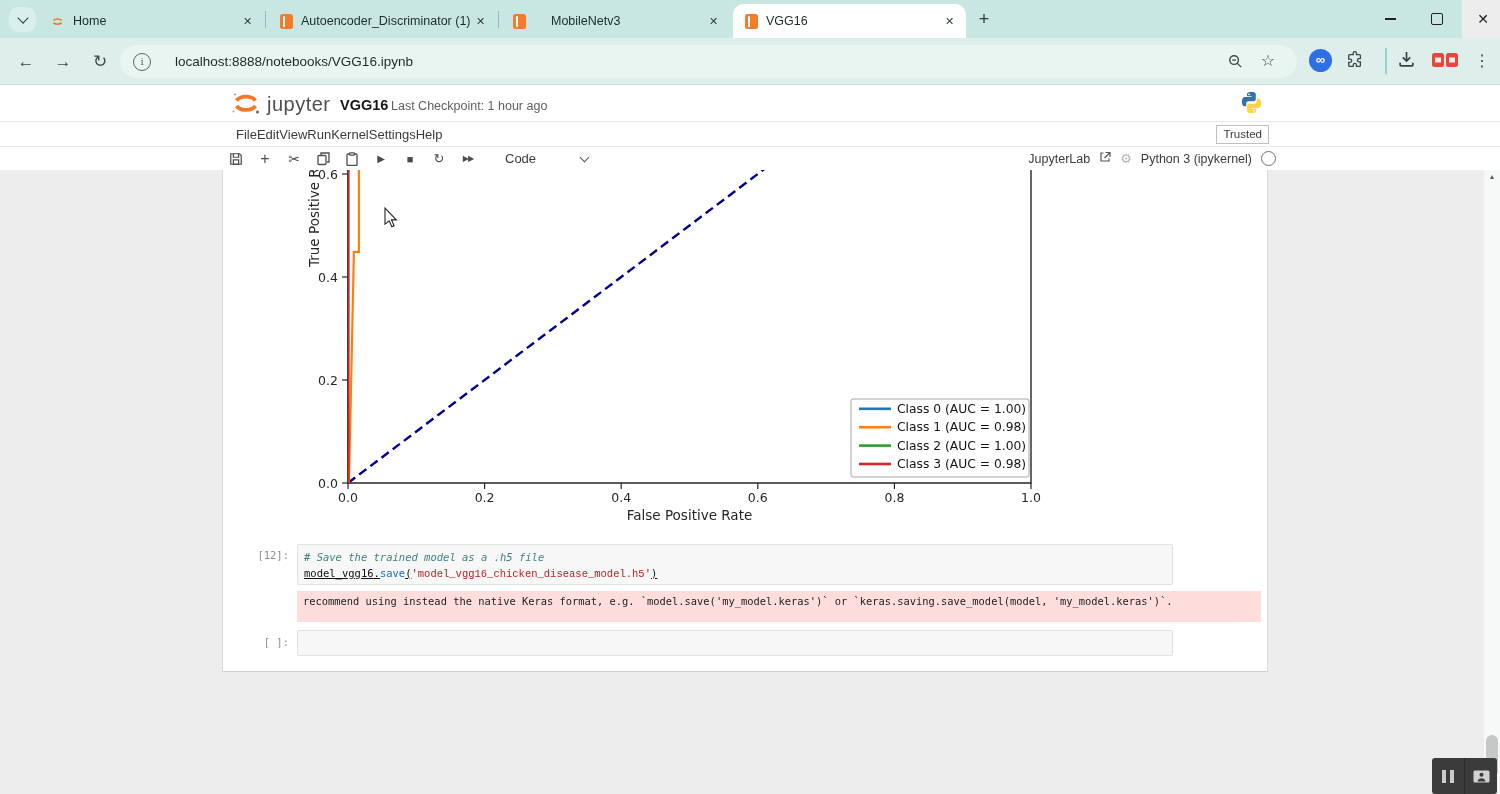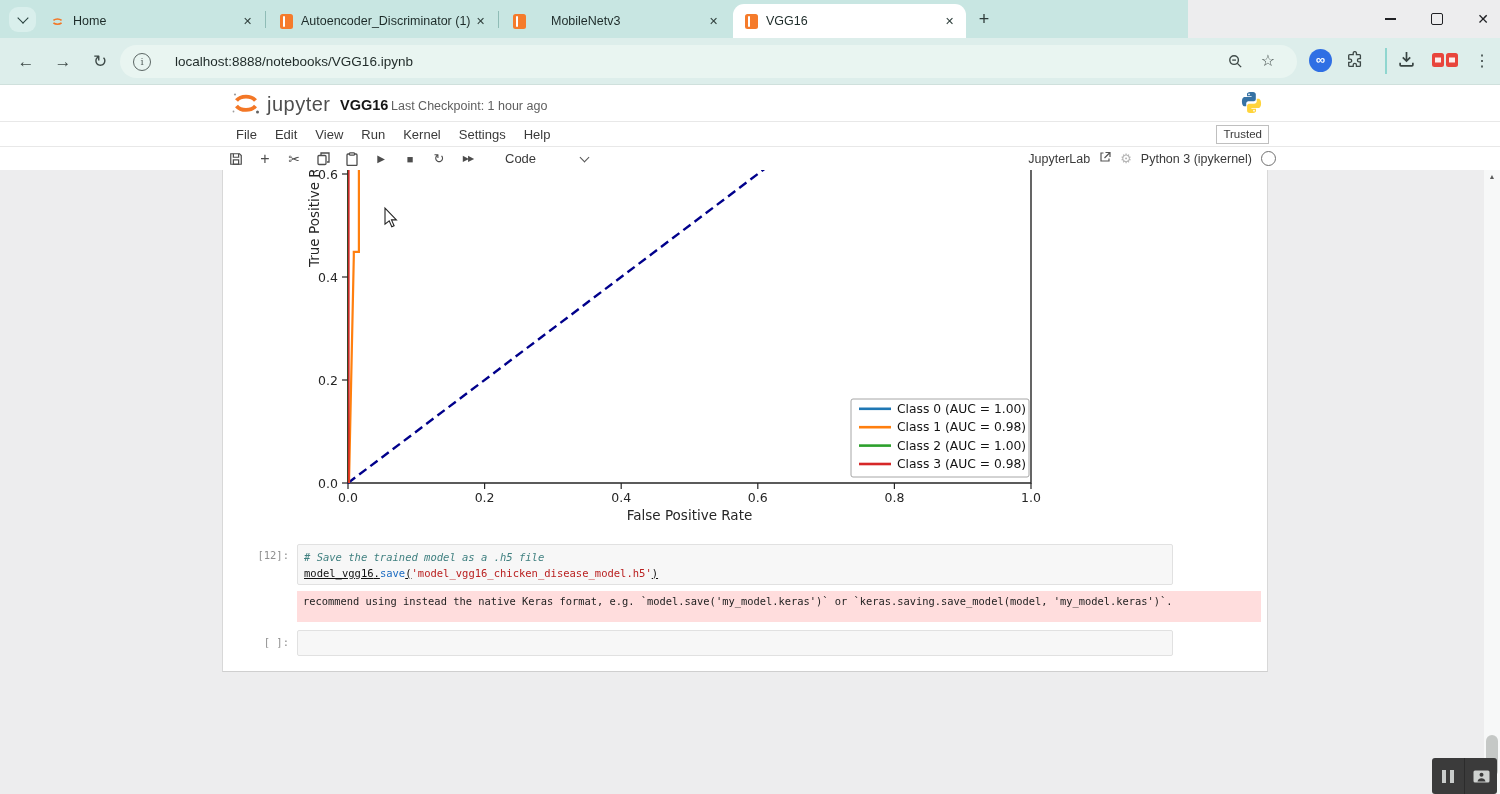"Home" #tabbar { width: 1188px -> 1462px }
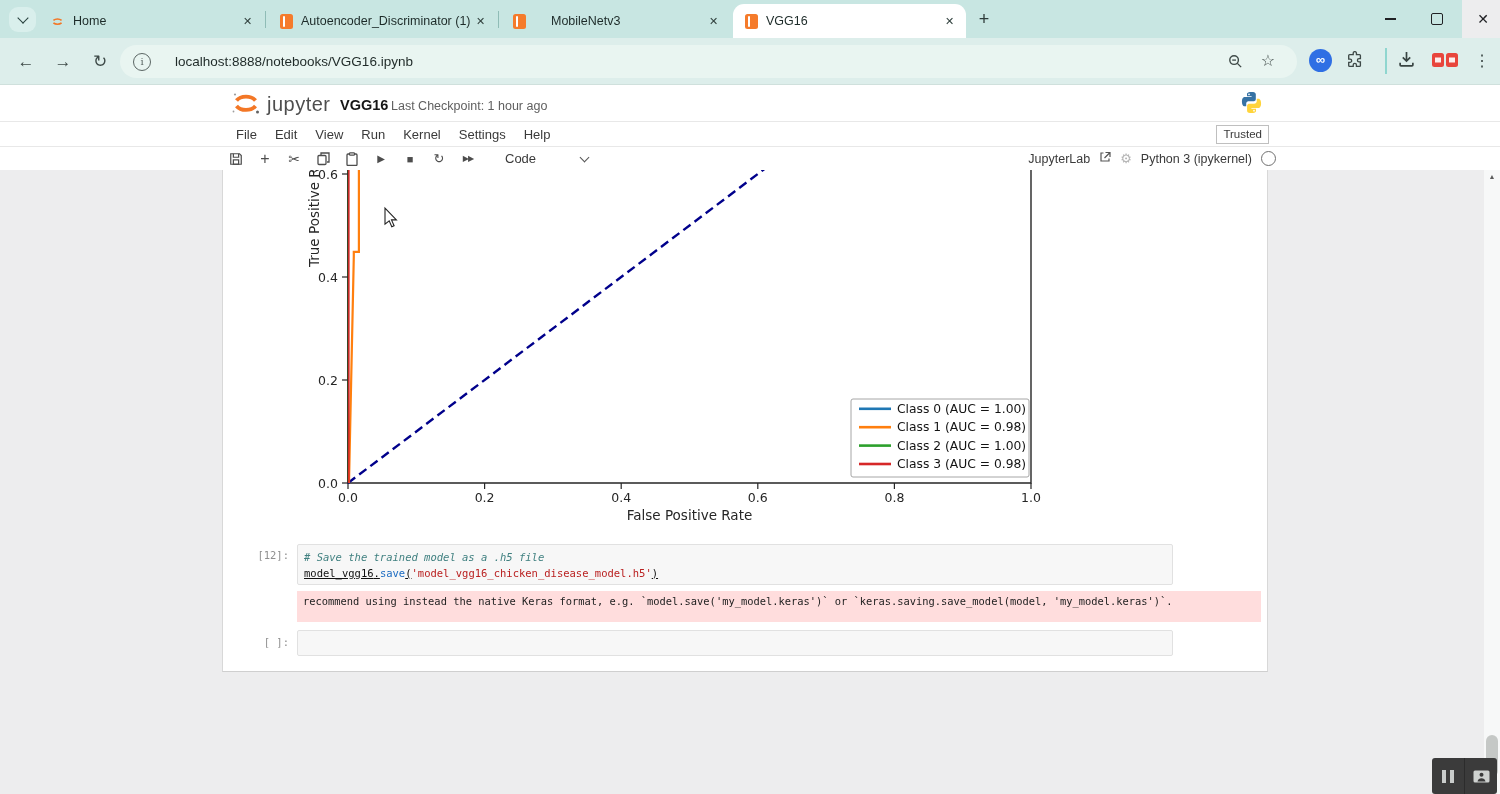"File" #menubar { gap: 18px -> none }
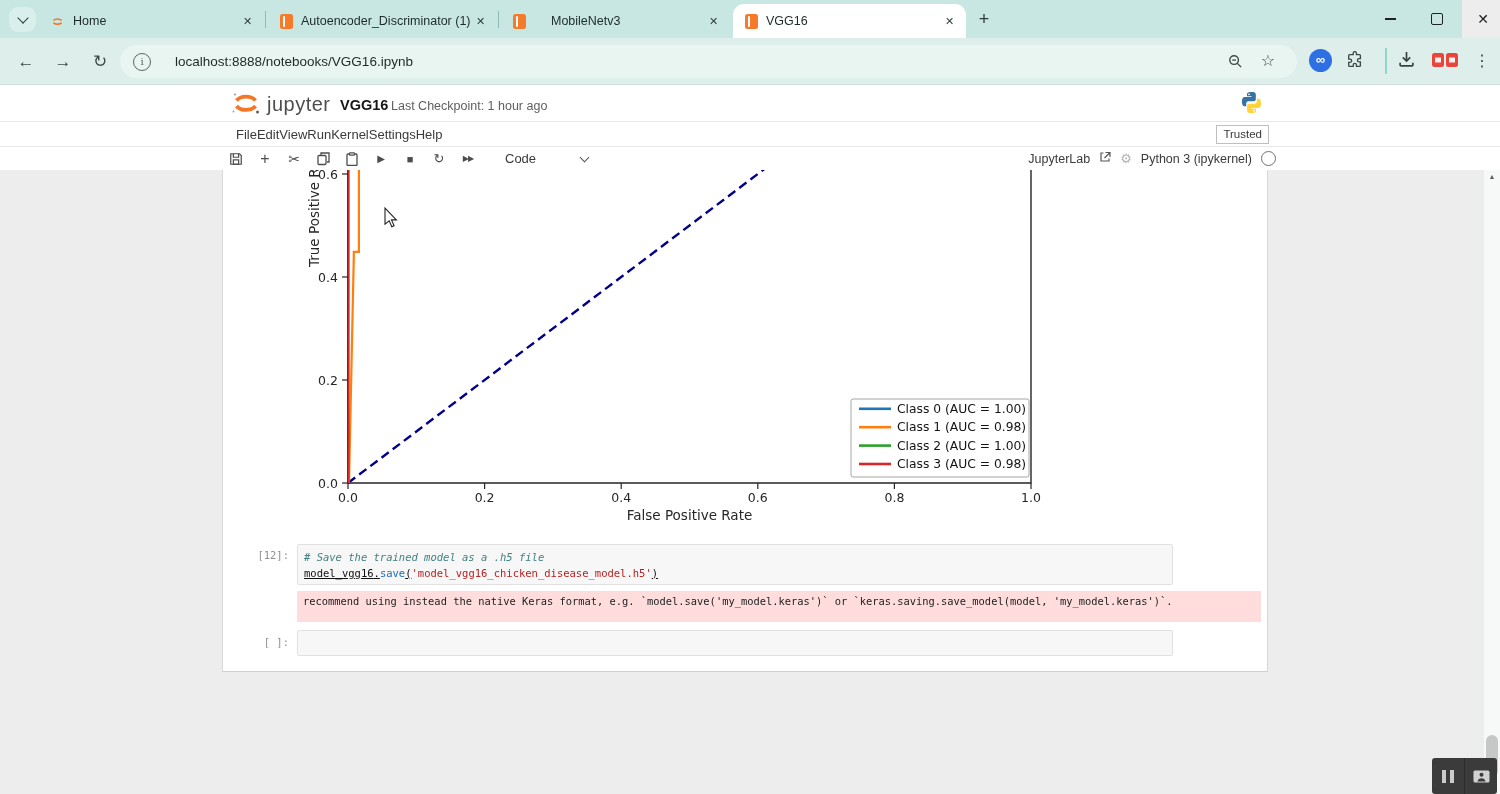"'model_vgg16_chicken_disease_model.h5'" .tok-str { font-family: none -> Liberation Mono, monospace }
